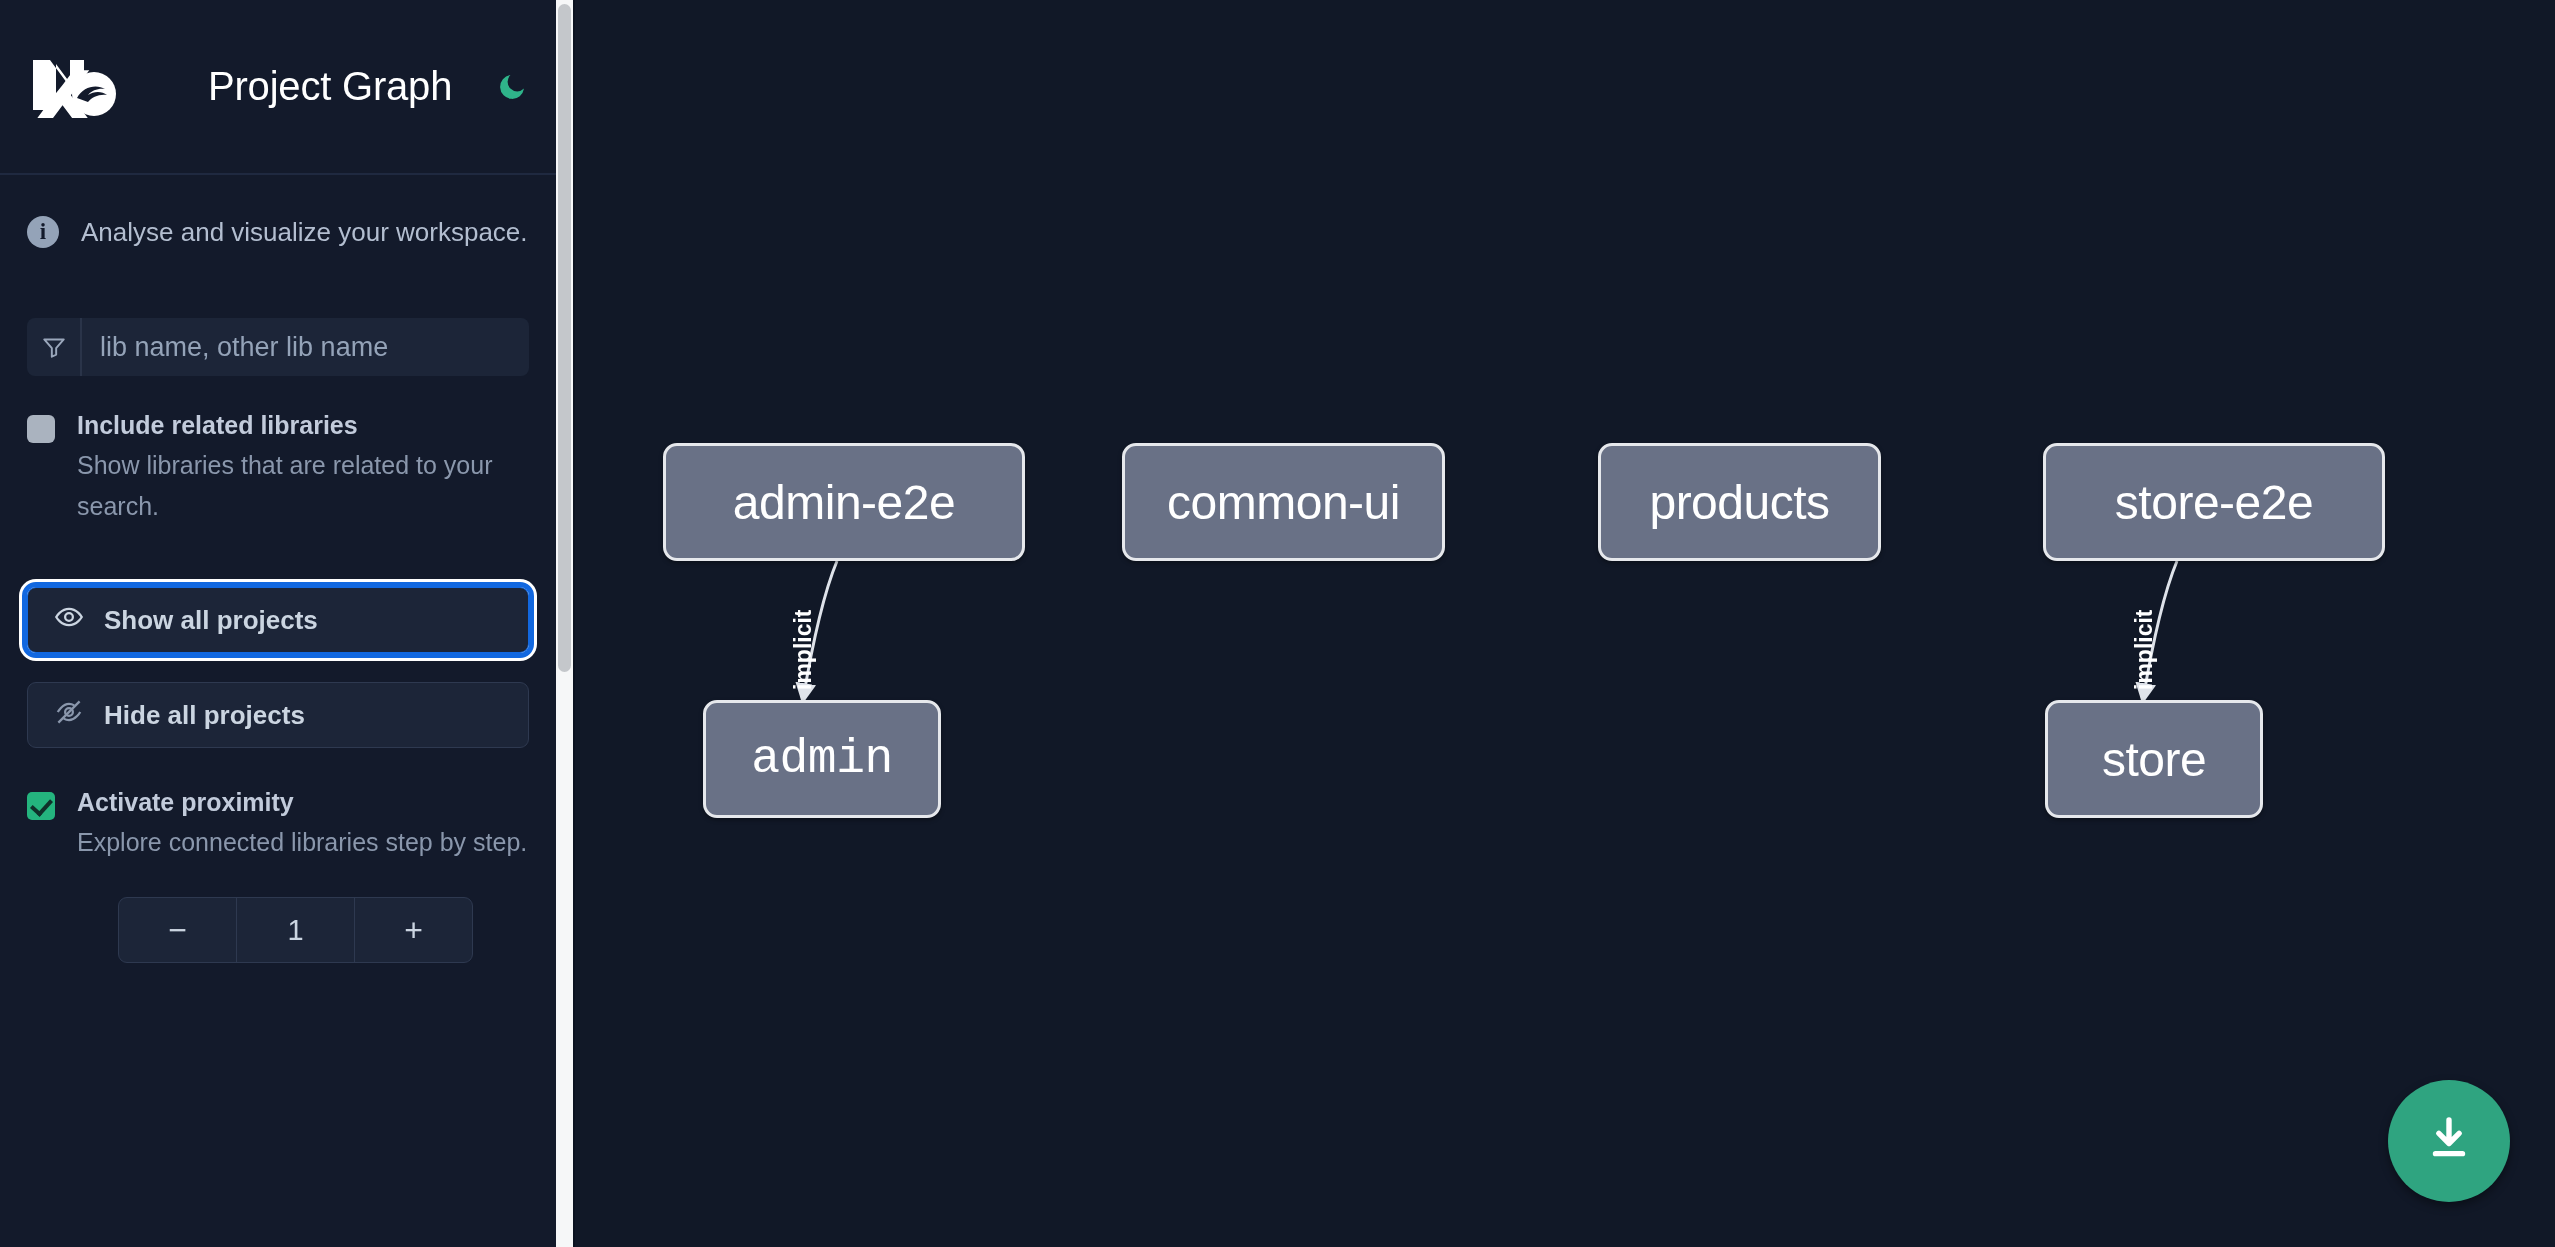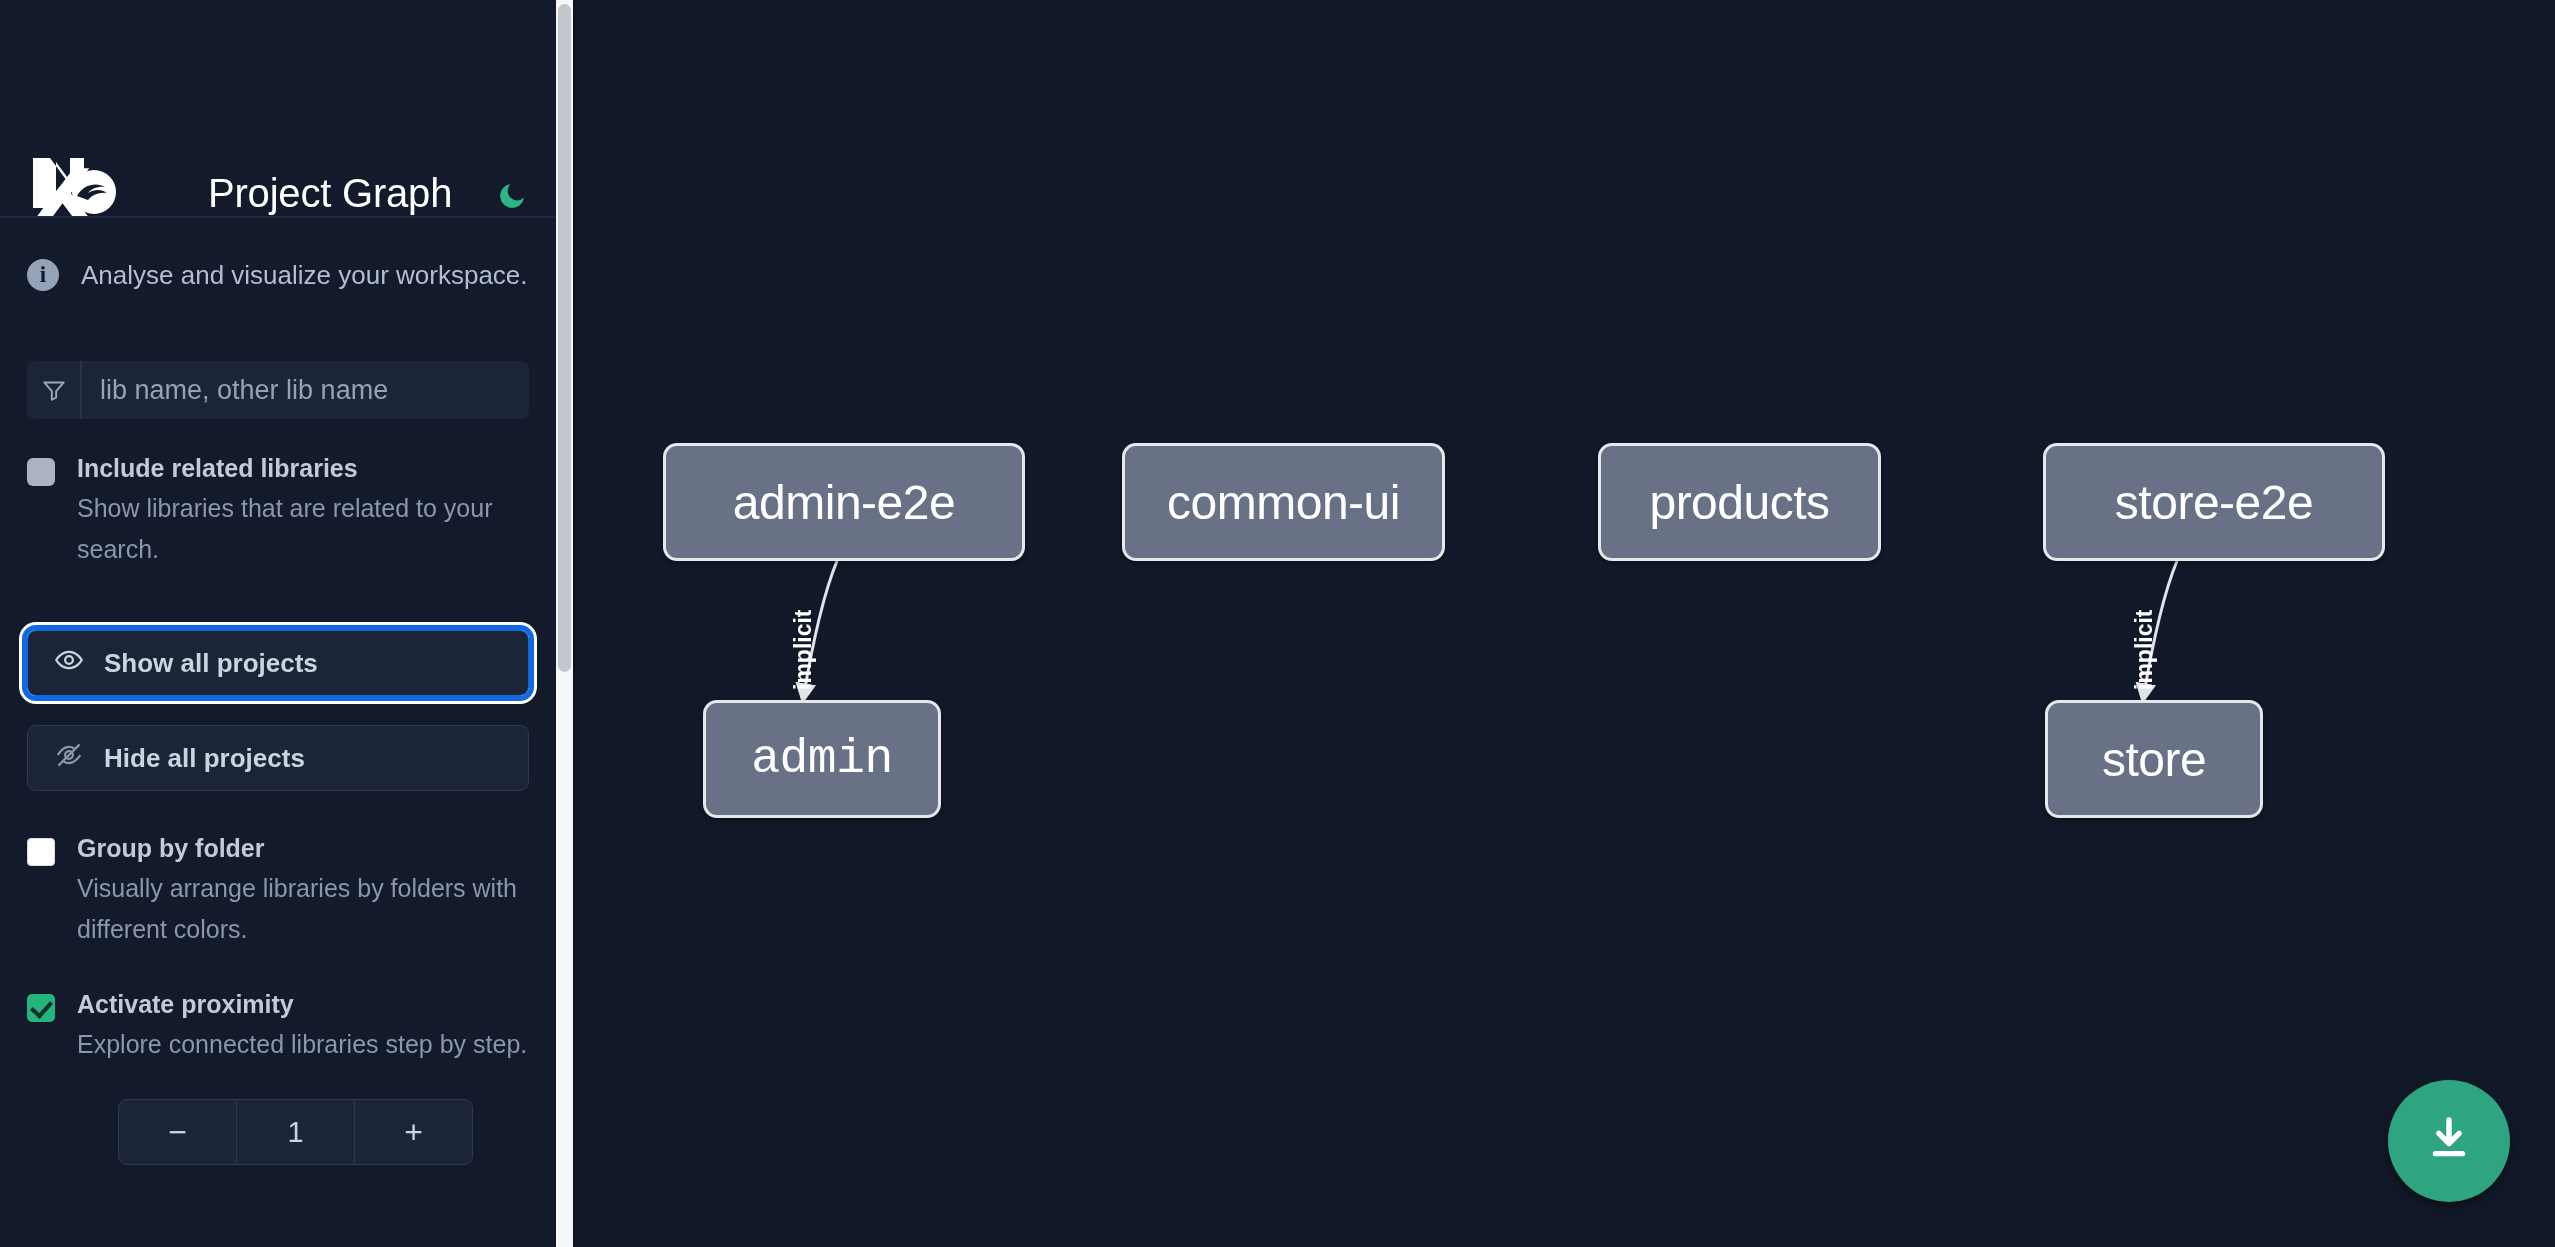"Project Graph" #header { align-items: flex-end -> center; height: 218px -> 175px }
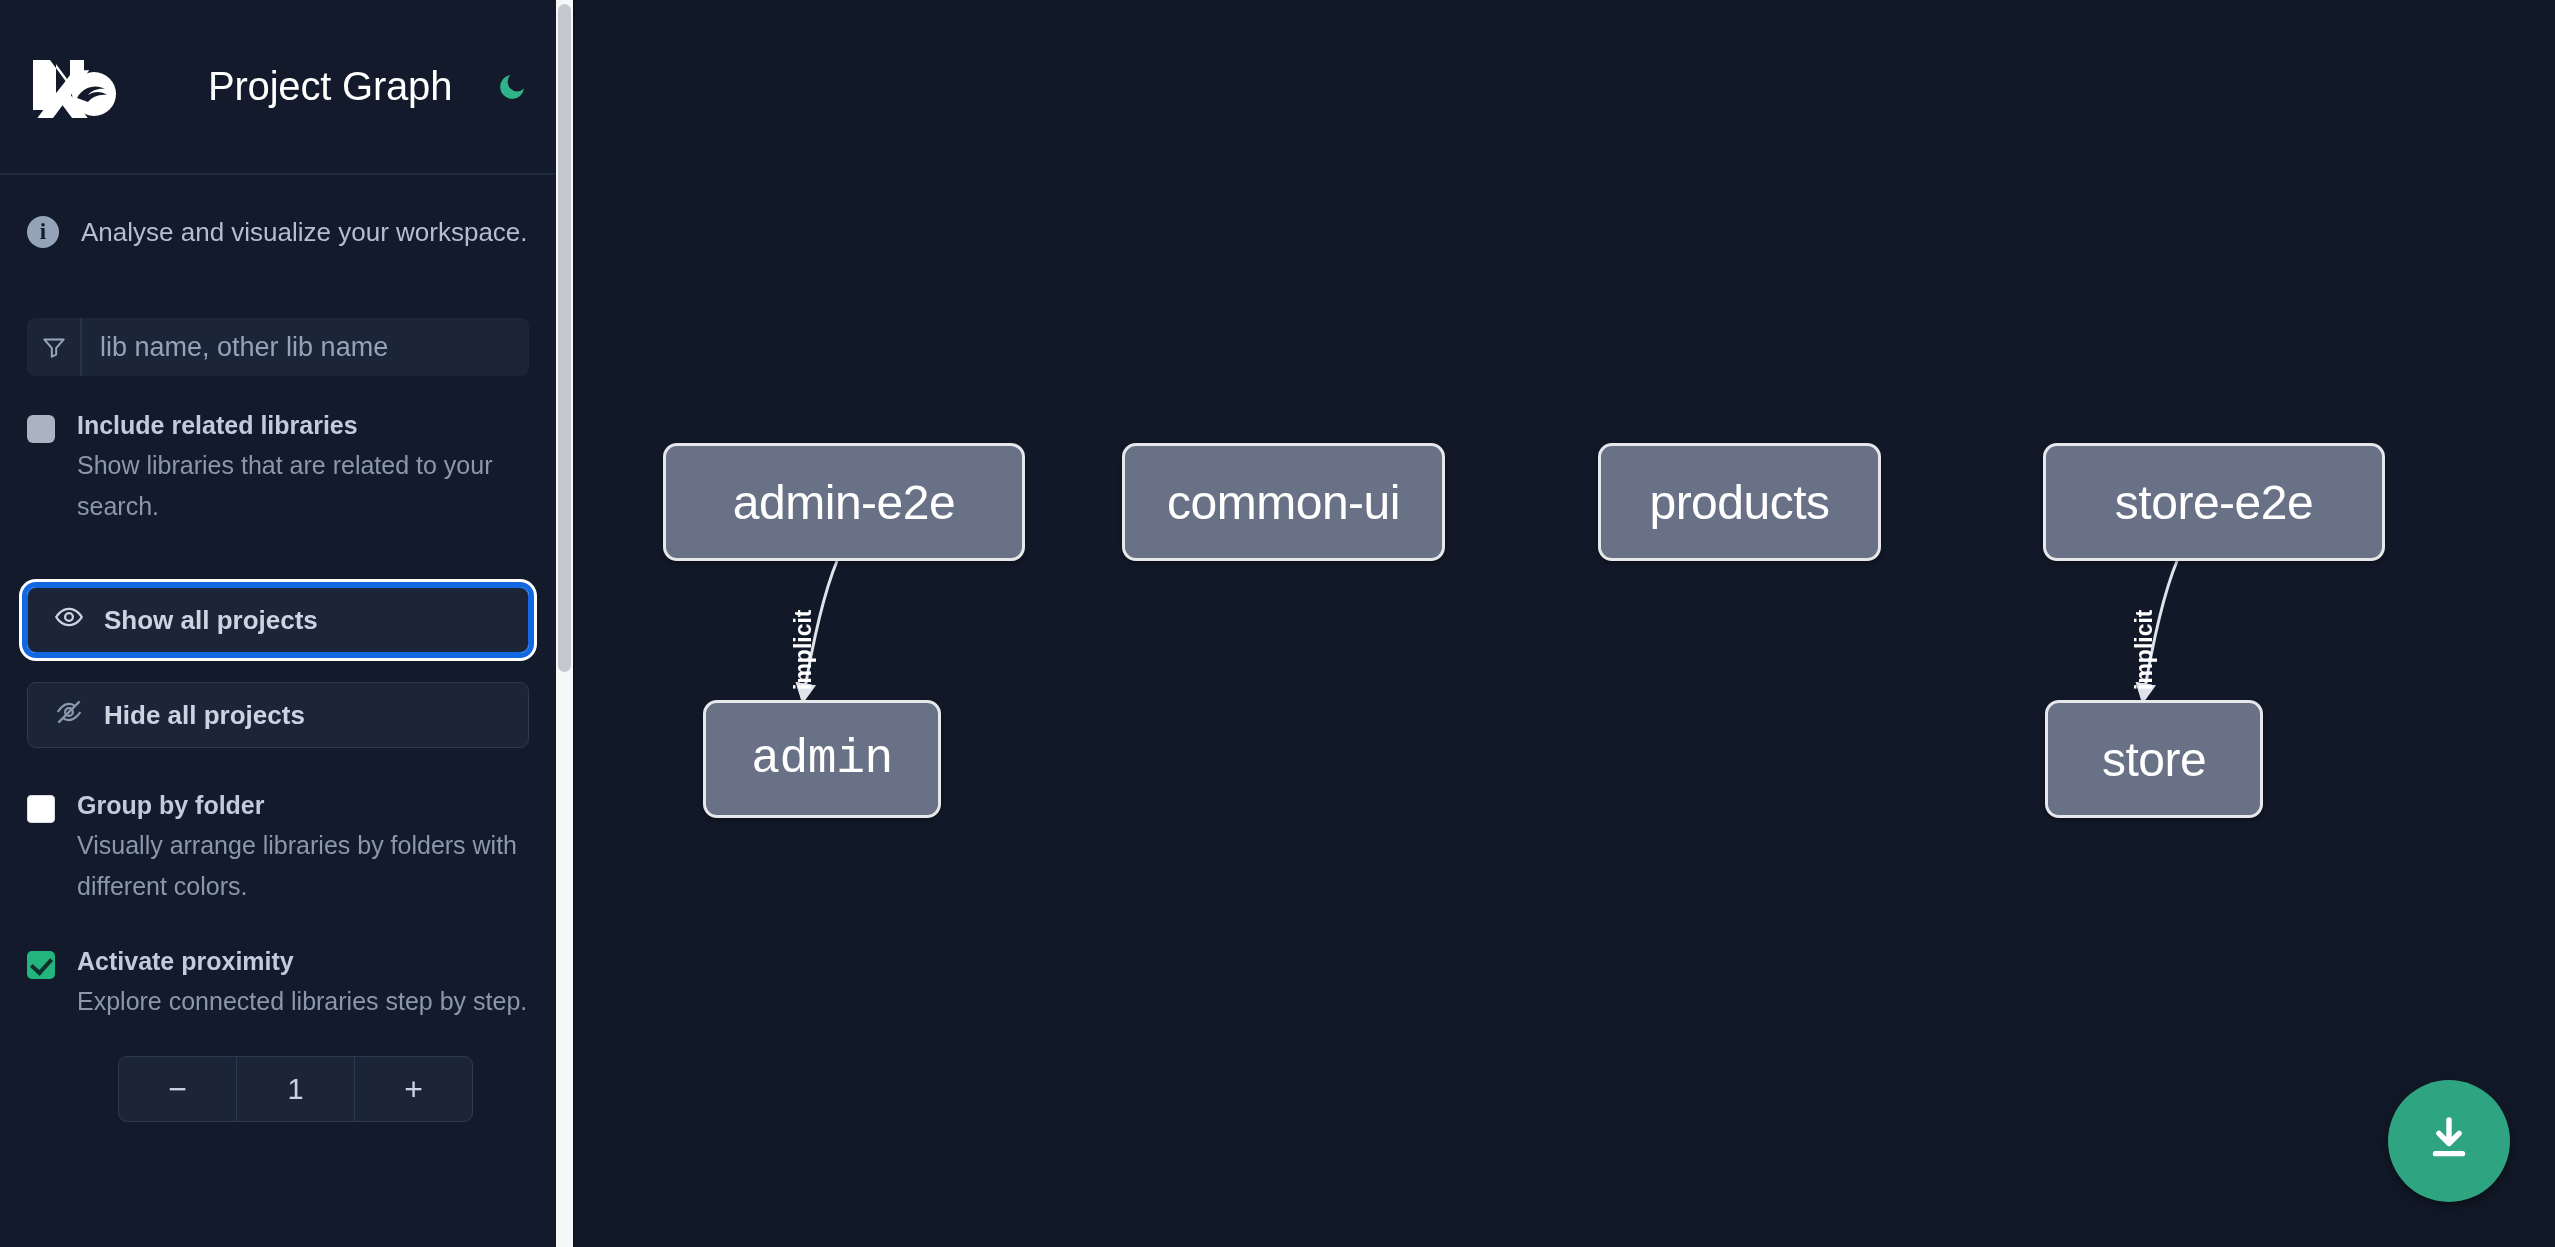"Group by folder" div.cb-block { html: <div> <div> <span></span> <span>Group by folder</span> </div> <div>Visually arrange libraries by folders with different colors.</div> </div> -> none }
